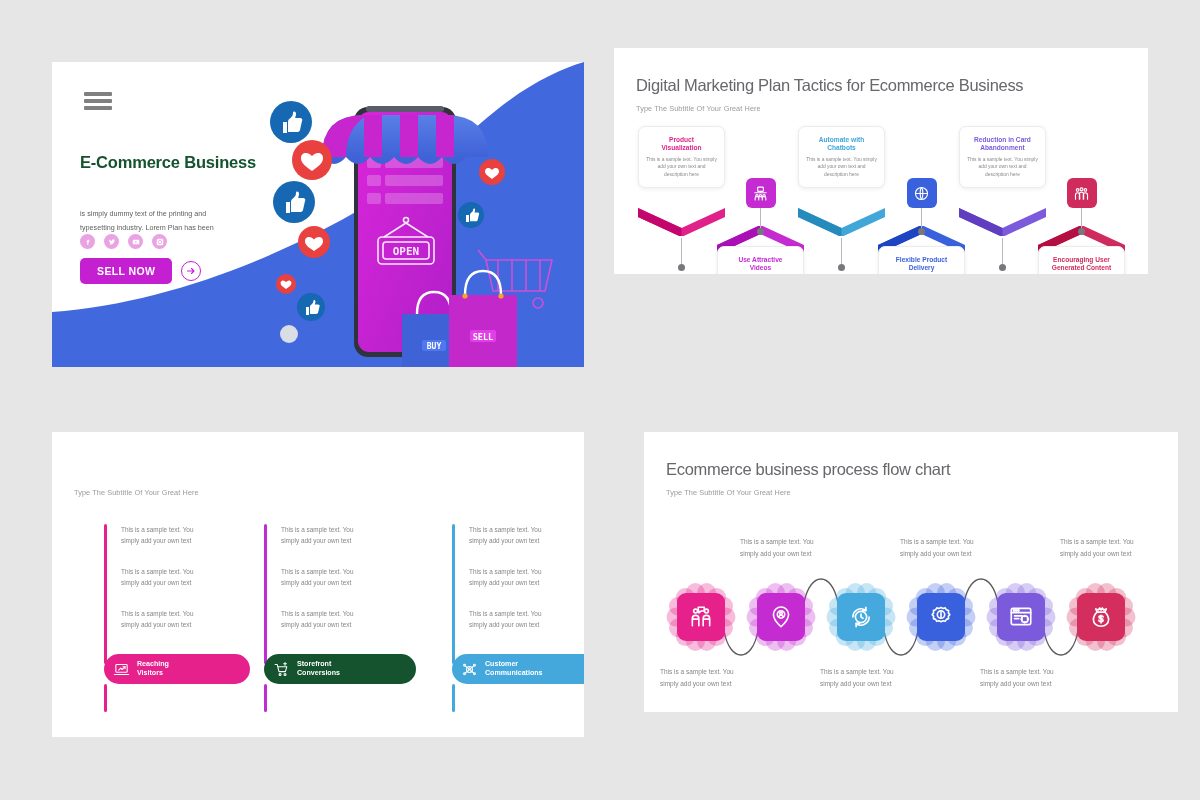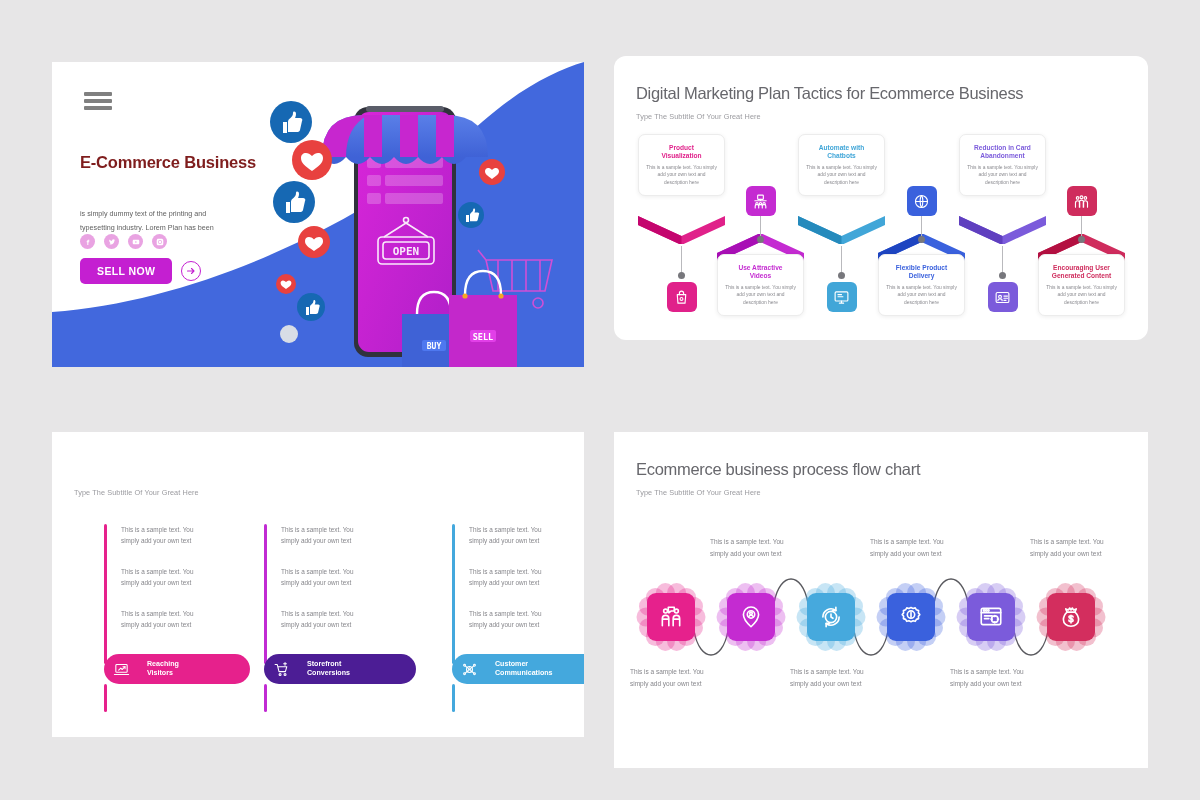"Digital Marketing Plan Tactics for" #slide2 { border-radius: 12px -> none; height: 284px -> 226px; top: 56px -> 48px }
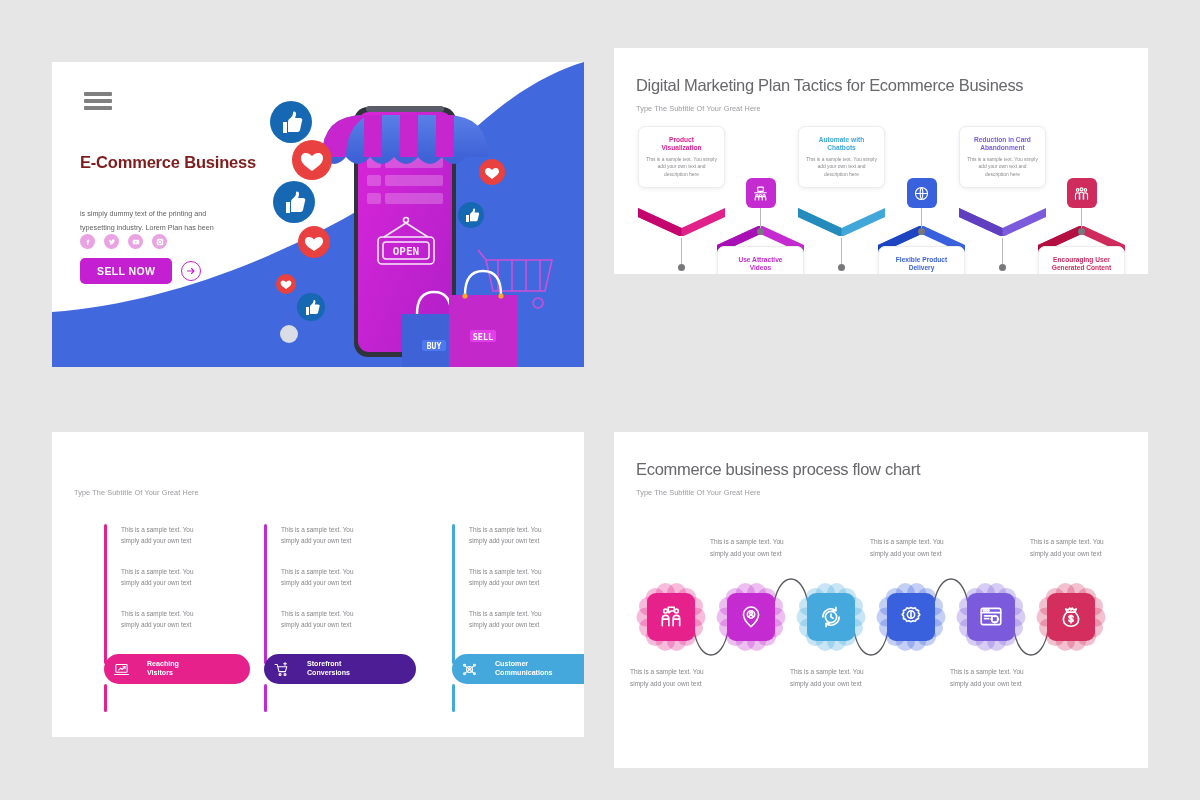"E-Commerce Business" .s1-title { color: #7f1d1d -> #14532d }
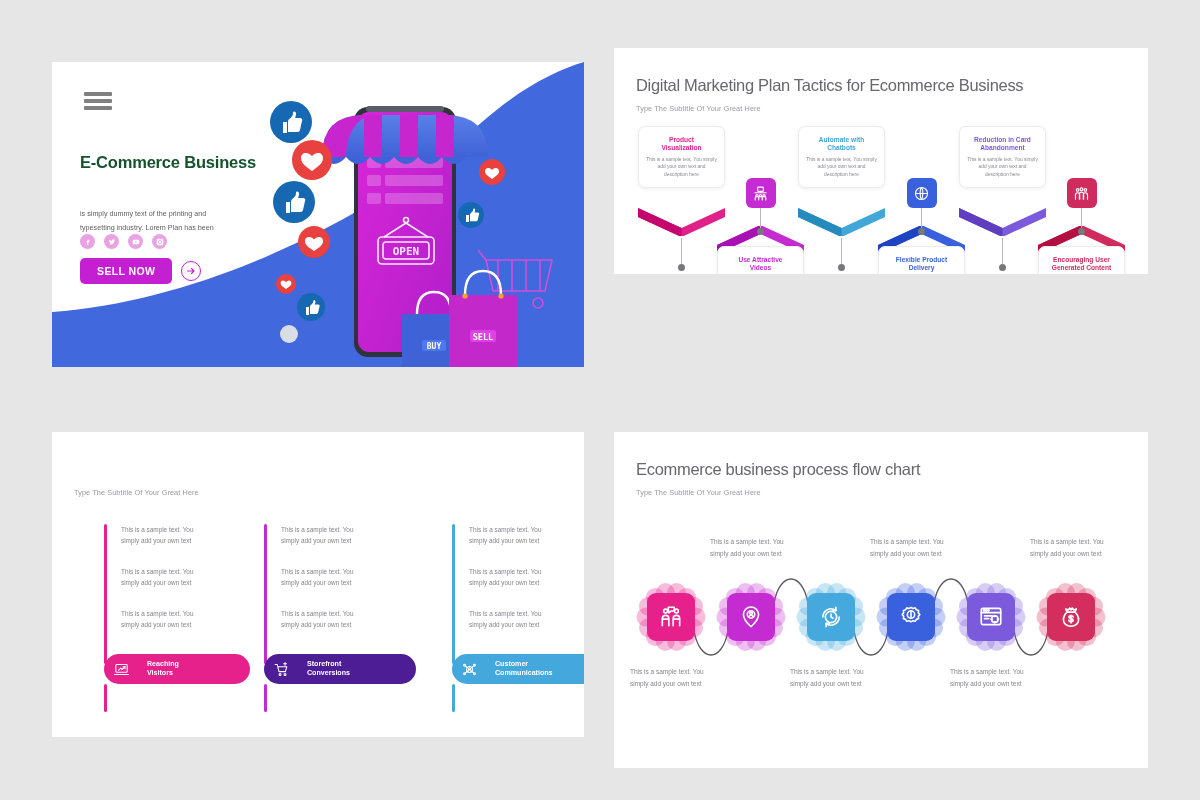"Ecommerce business process flow chart" #slide4 { height: 336px -> 280px; left: 614px -> 644px }
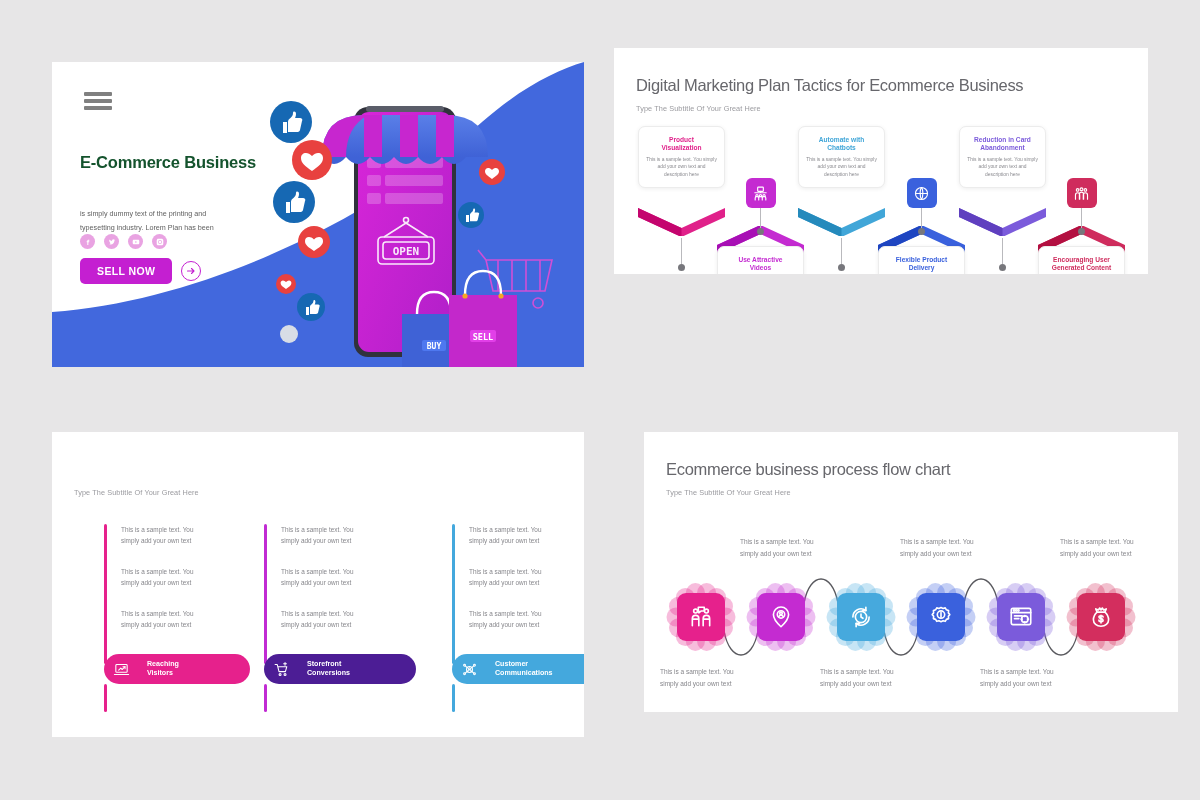"Reaching" .s3-pill { gap: 17px -> 7px }
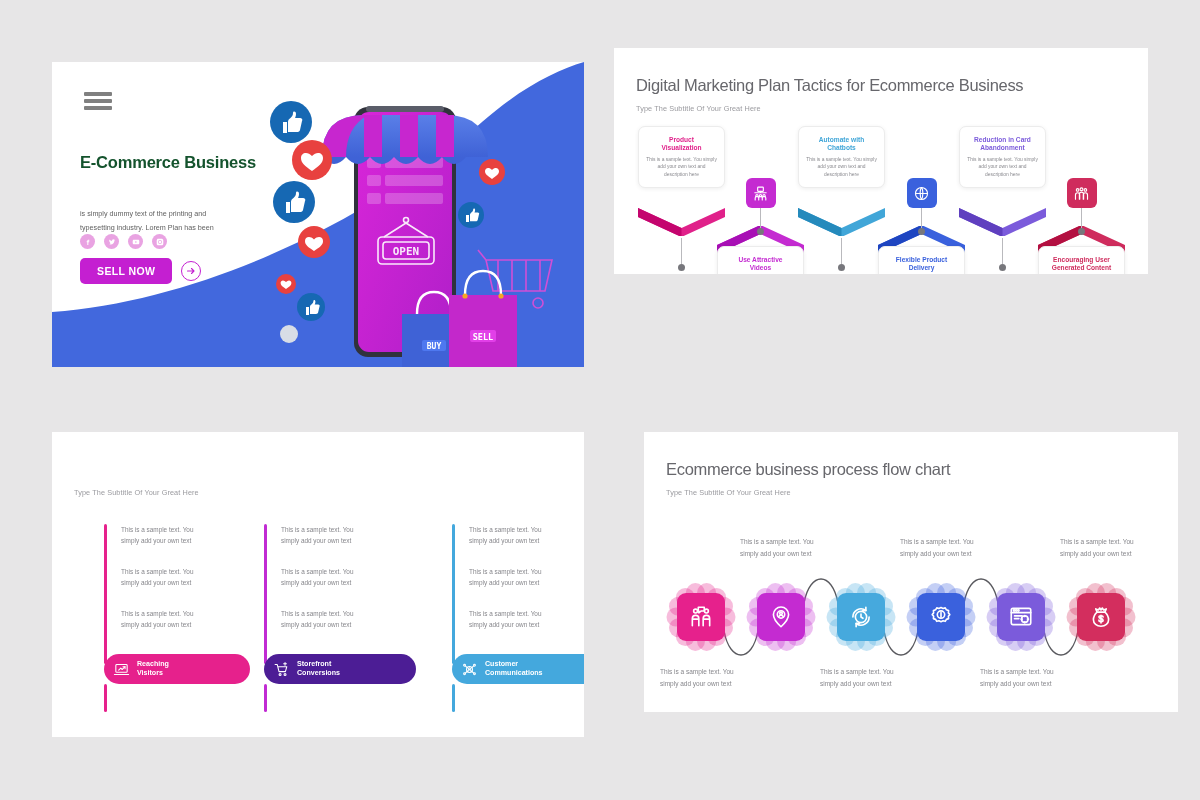"Storefront" div.s3-pill { background: #4c1d95 -> #14532d }
